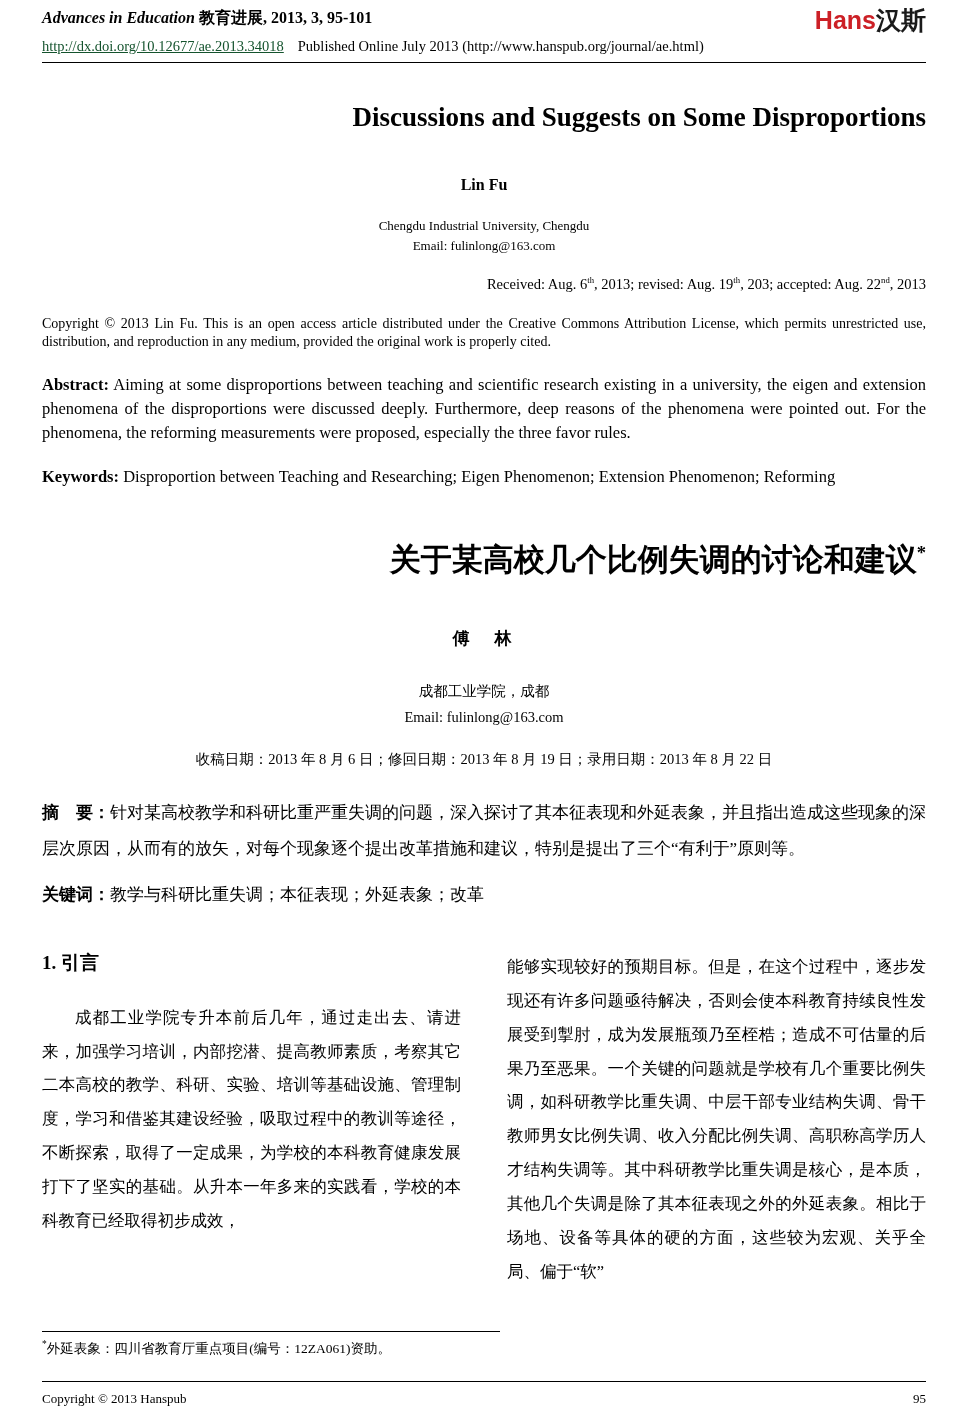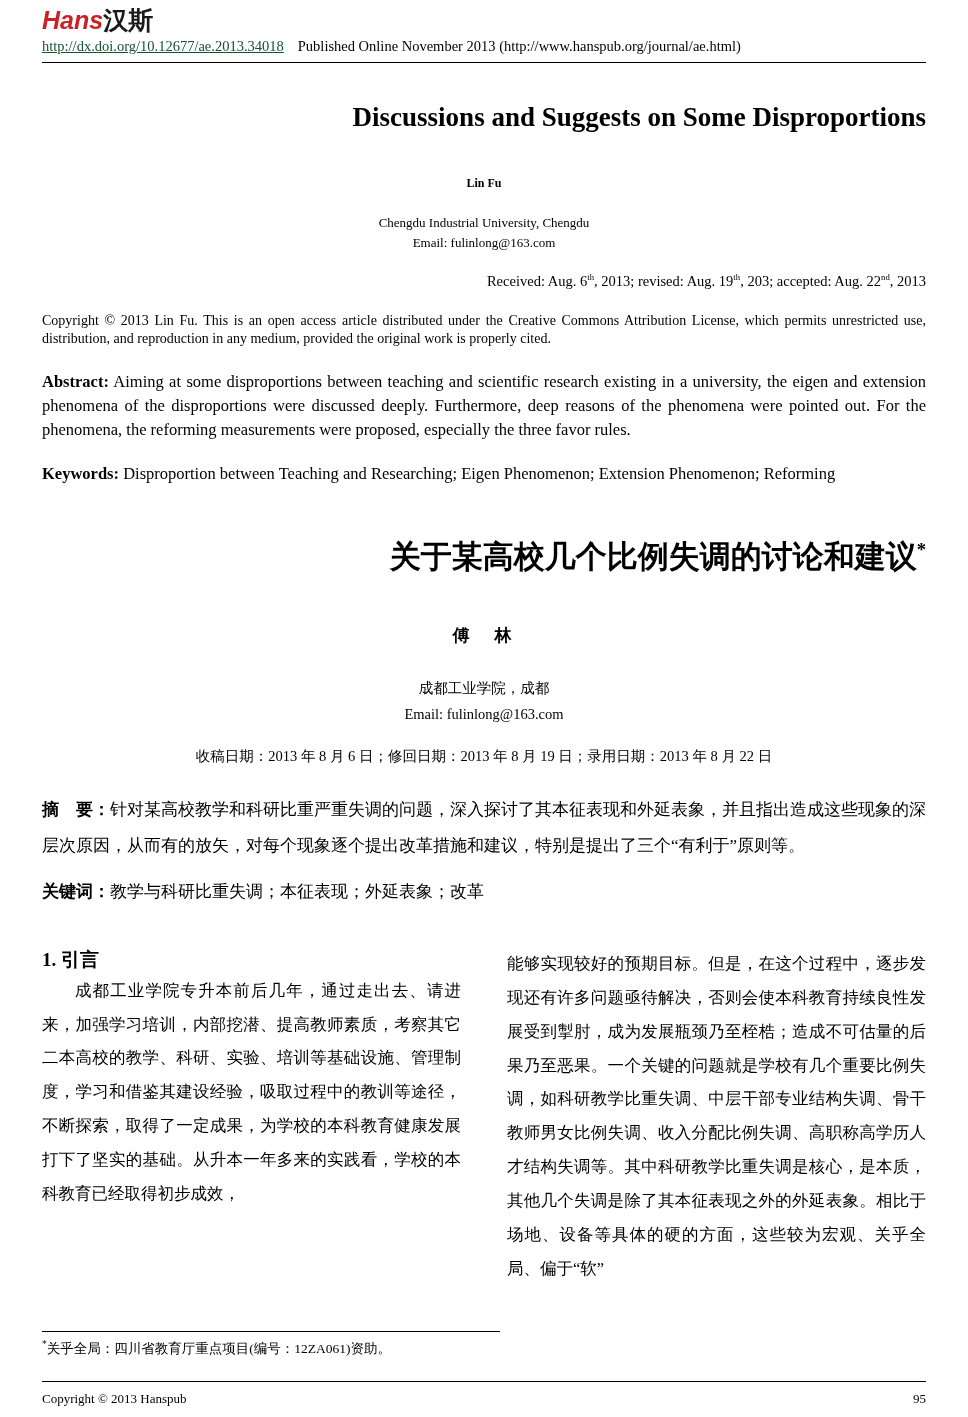"Advances in Education 教育进展, 2013," div.journal-line { html: none -> <div> <span>Advances in Education</span><span> 教育进展, 2013, 3, 95-101</span> </div> }
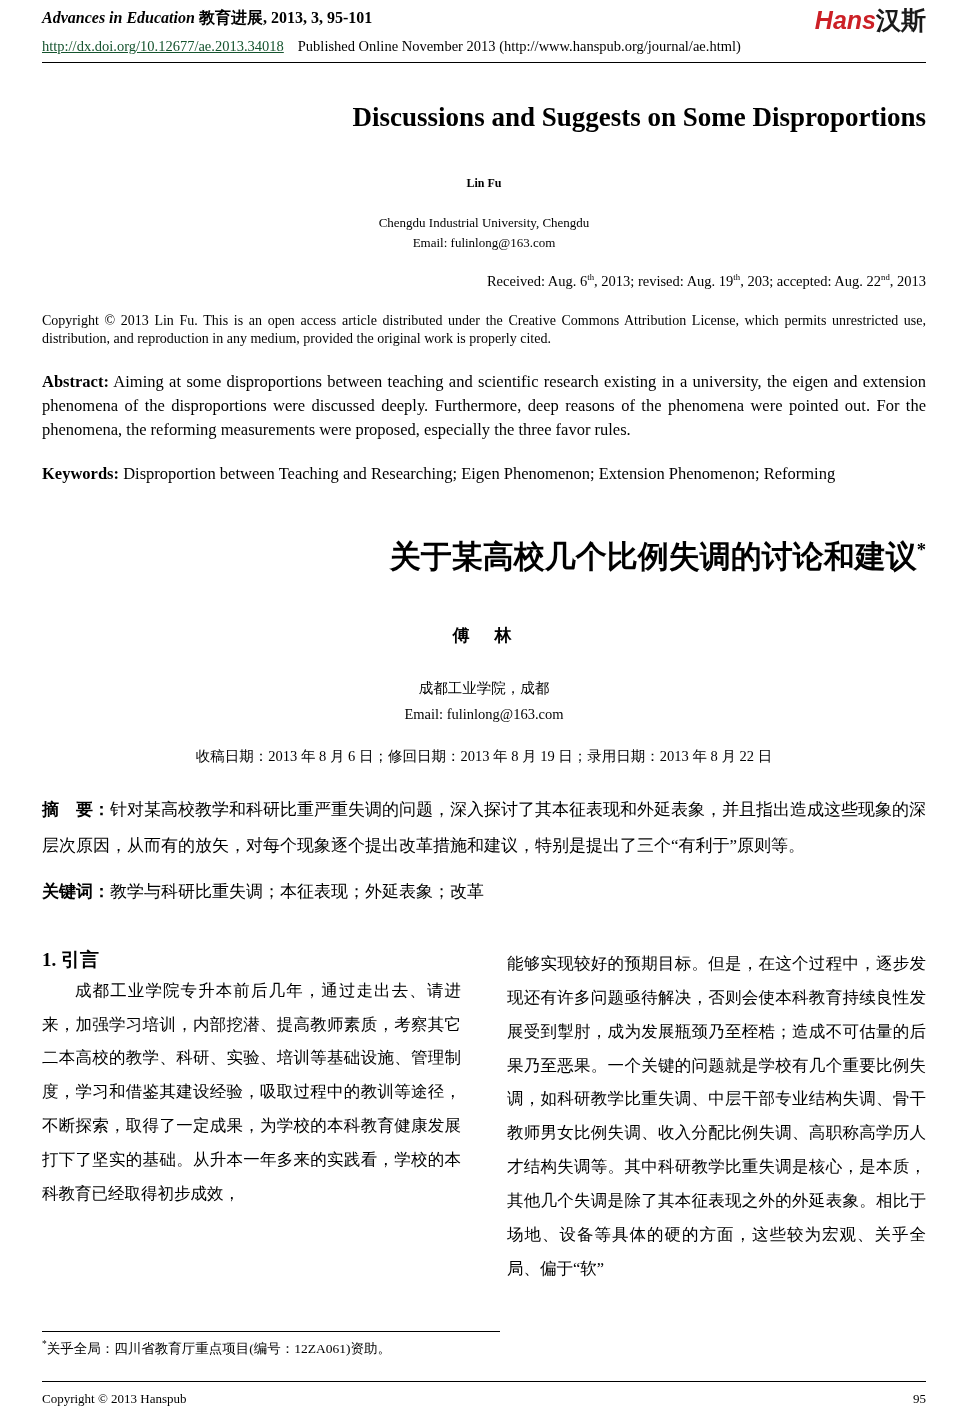"Hans" .logo .hans { font-style: italic -> none }
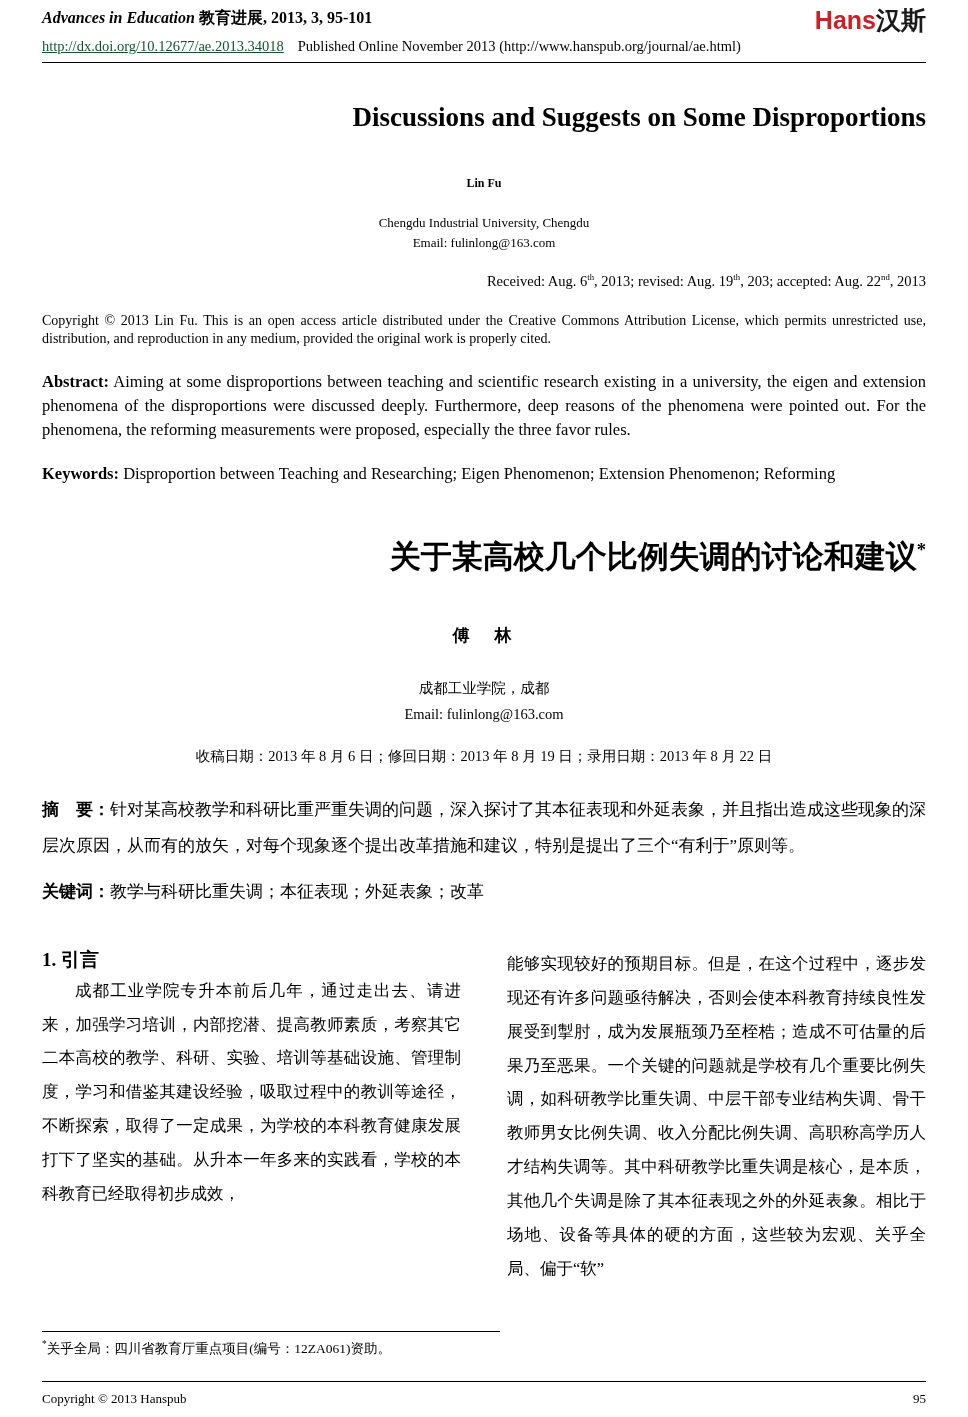"Published Online November 2013" span.published { text: November -> July }
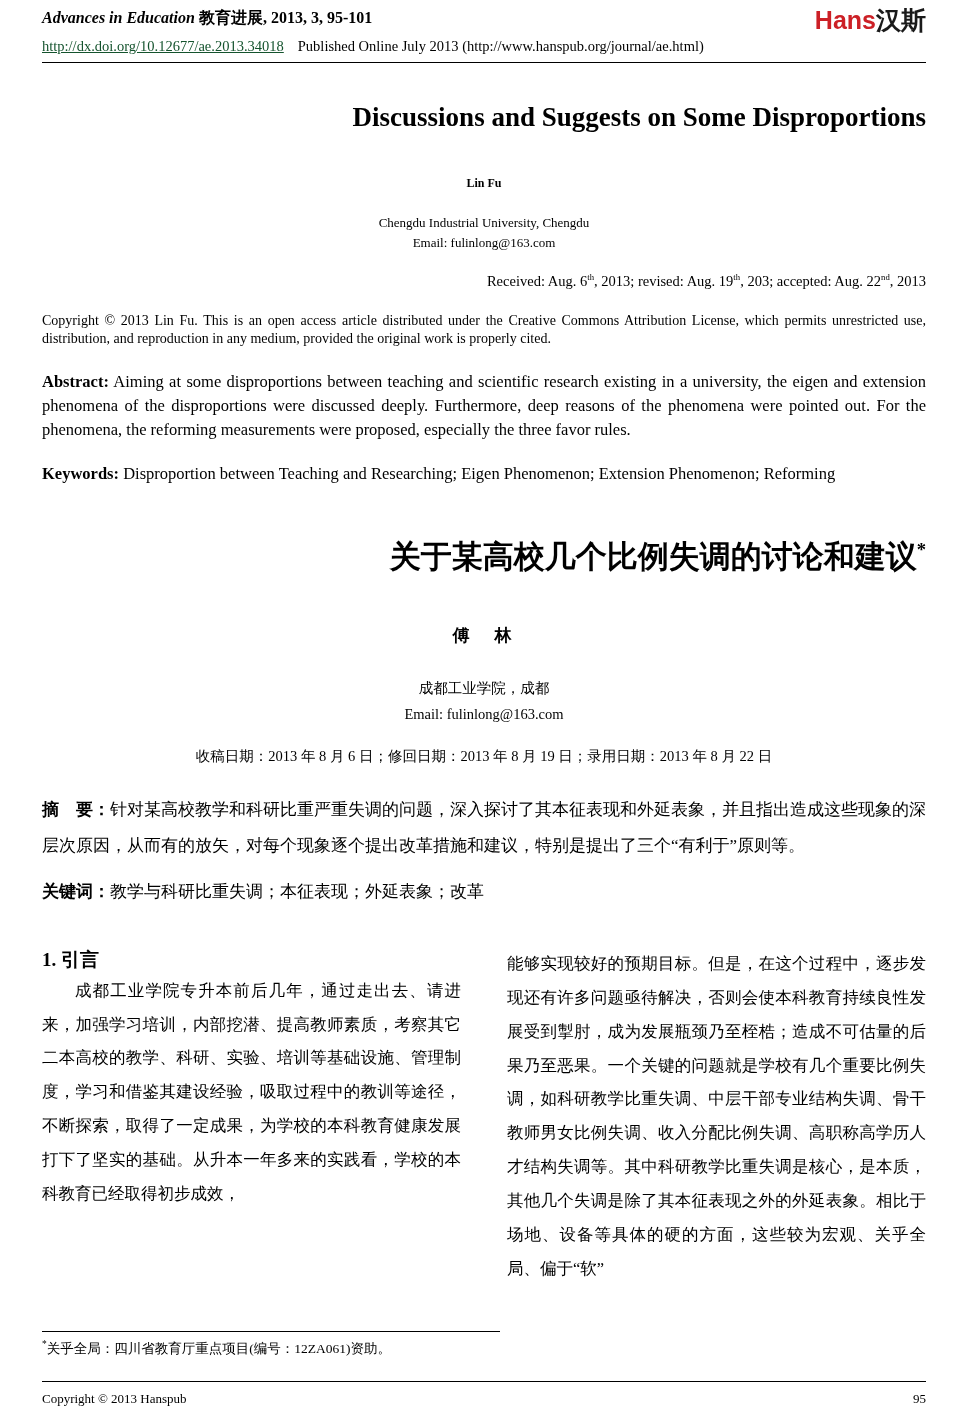"Lin Fu" .author-en { font-size: 12px -> 16px }
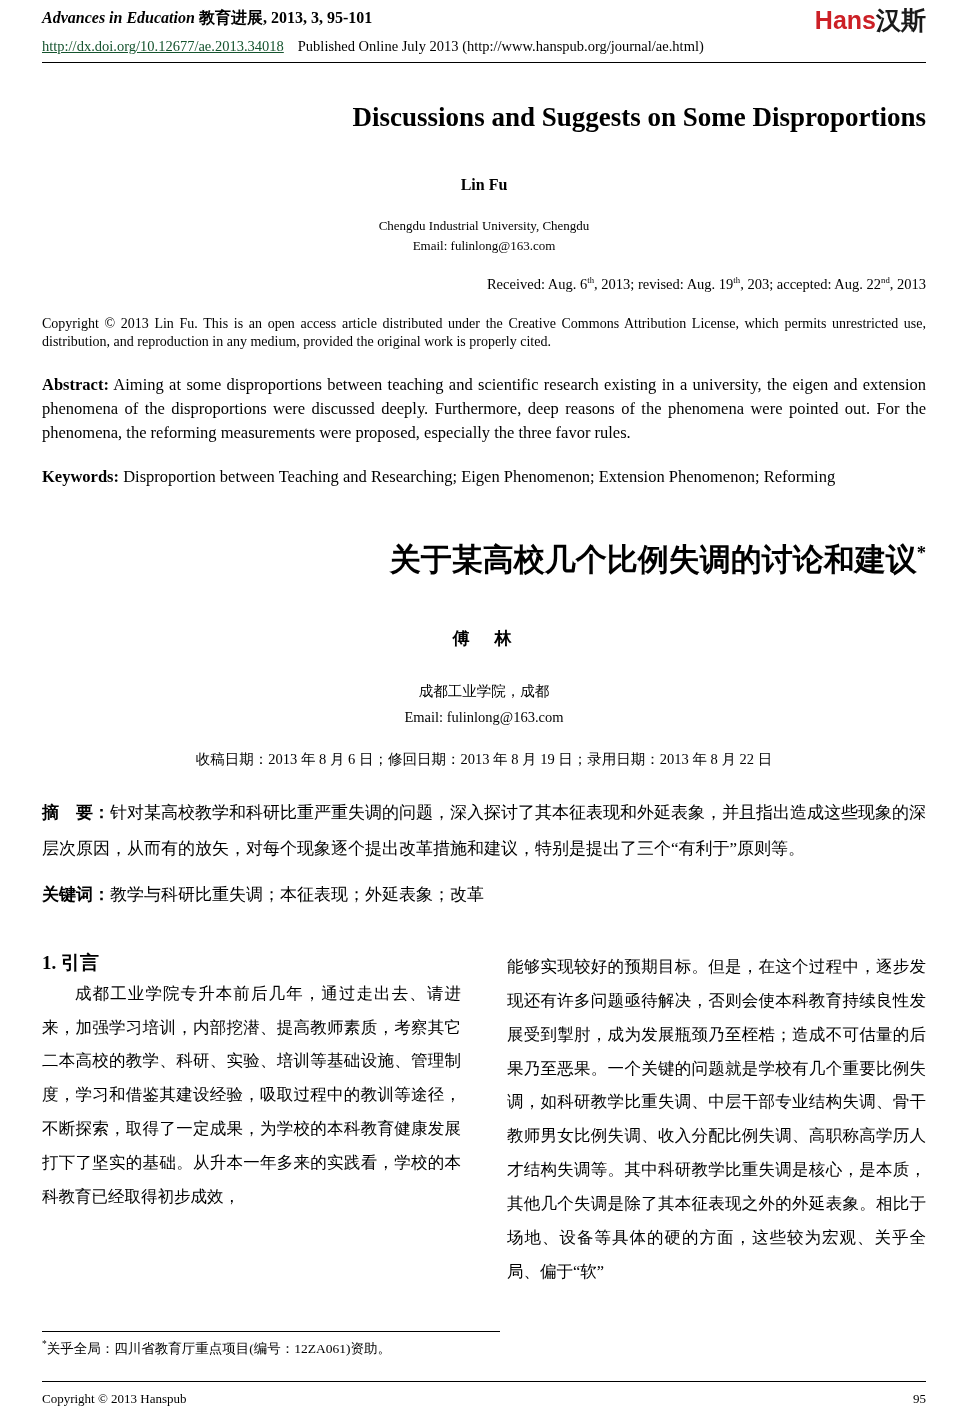"1. 引言" .sec-heading { margin-bottom: 0 -> 24px }
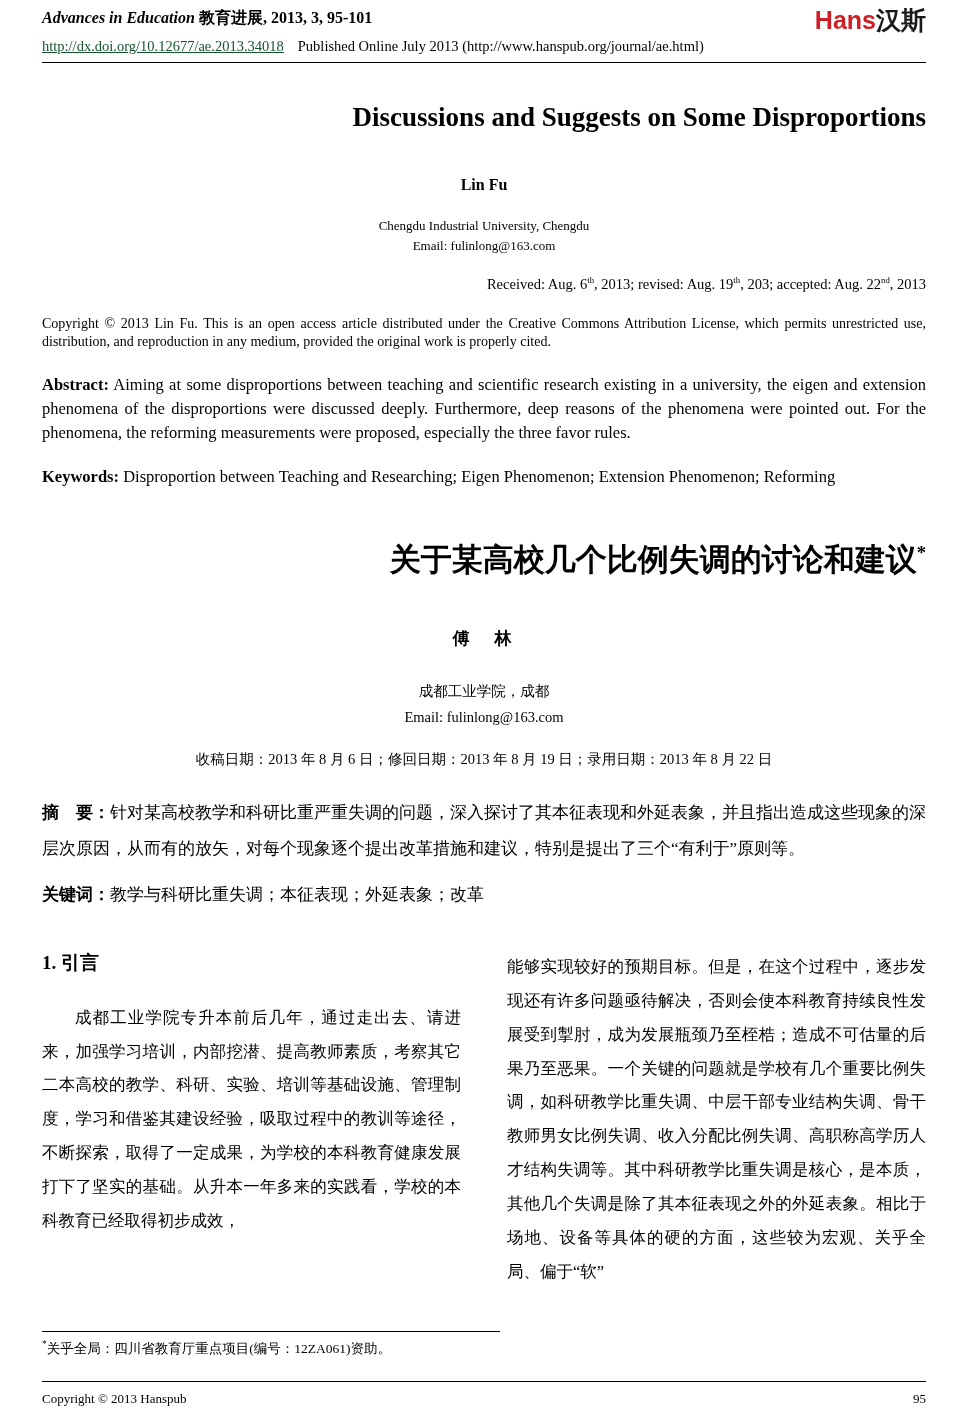"关乎全局：四川省教育厅重点项目(编号：12ZA061)资助。" span { text: 关乎全局 -> 外延表象 }
